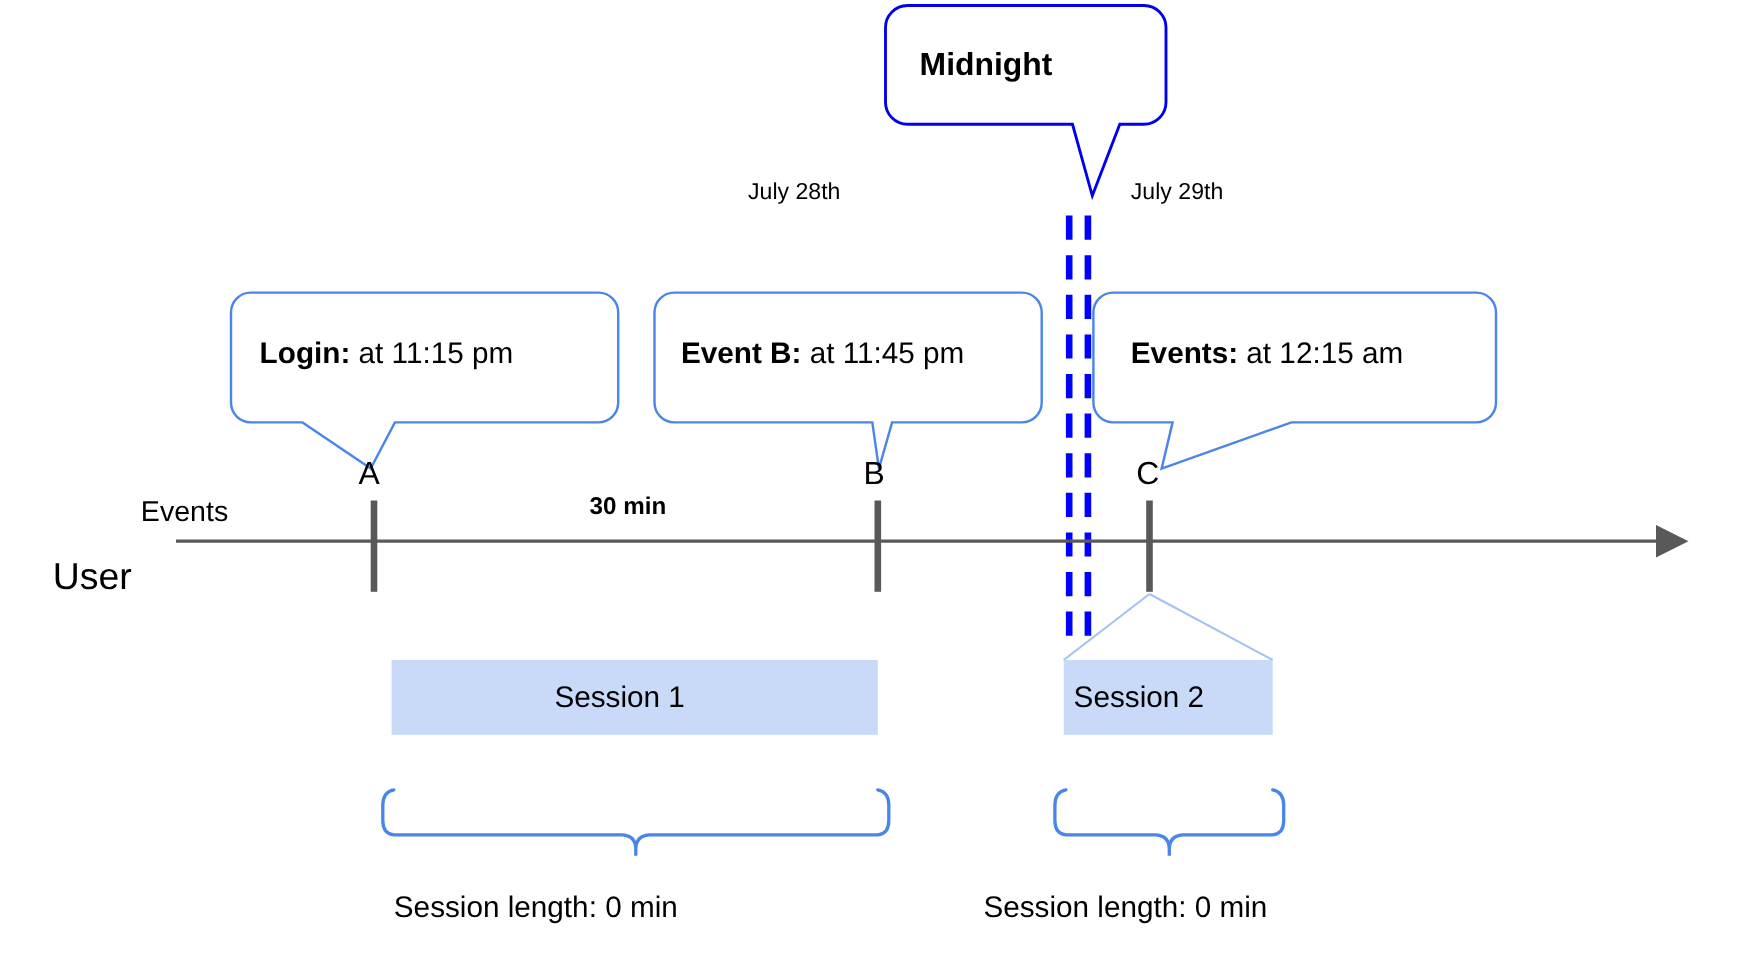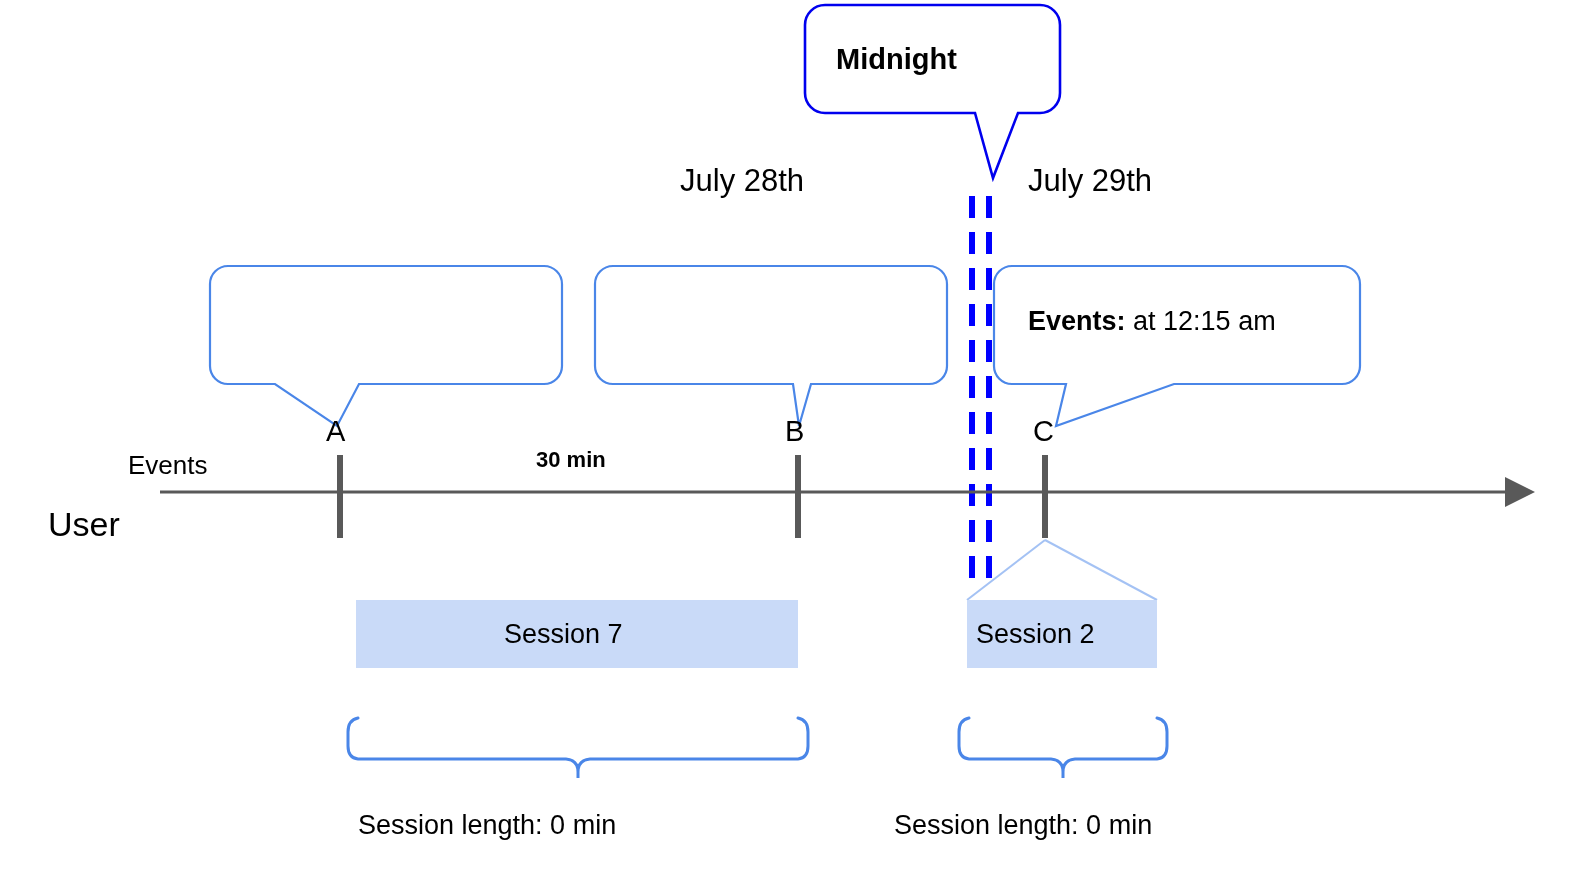"July 28th" .date-label { font-size: 31px -> 21px }
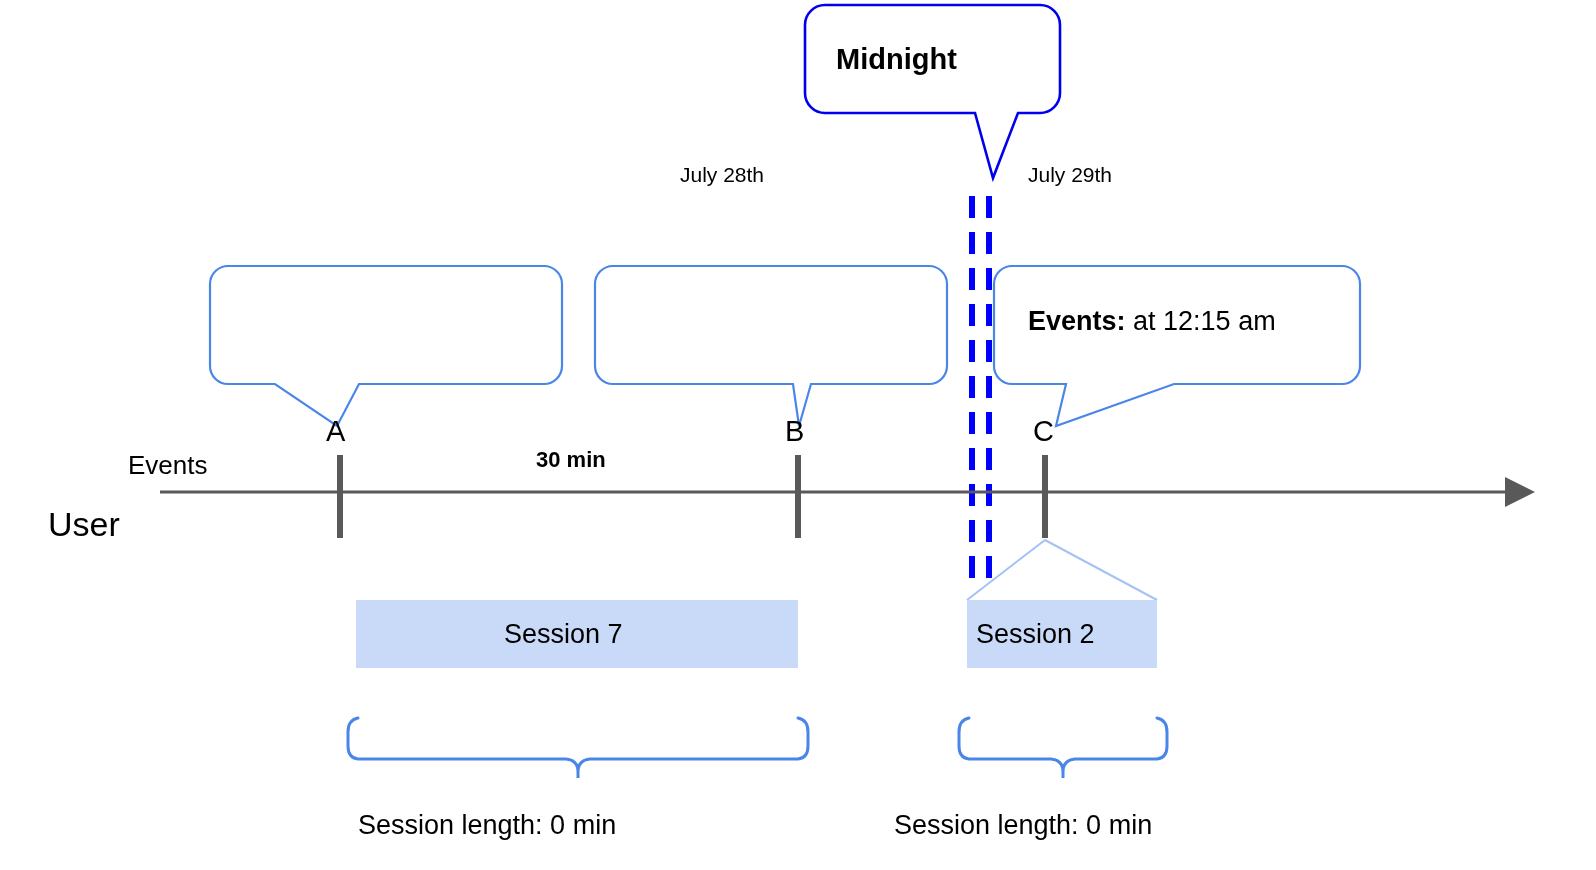"Login: at 11:15 pm" div.callout-text { html: none -> <div> <b>Login:</b><span> at 11:15 pm</span> </div> }
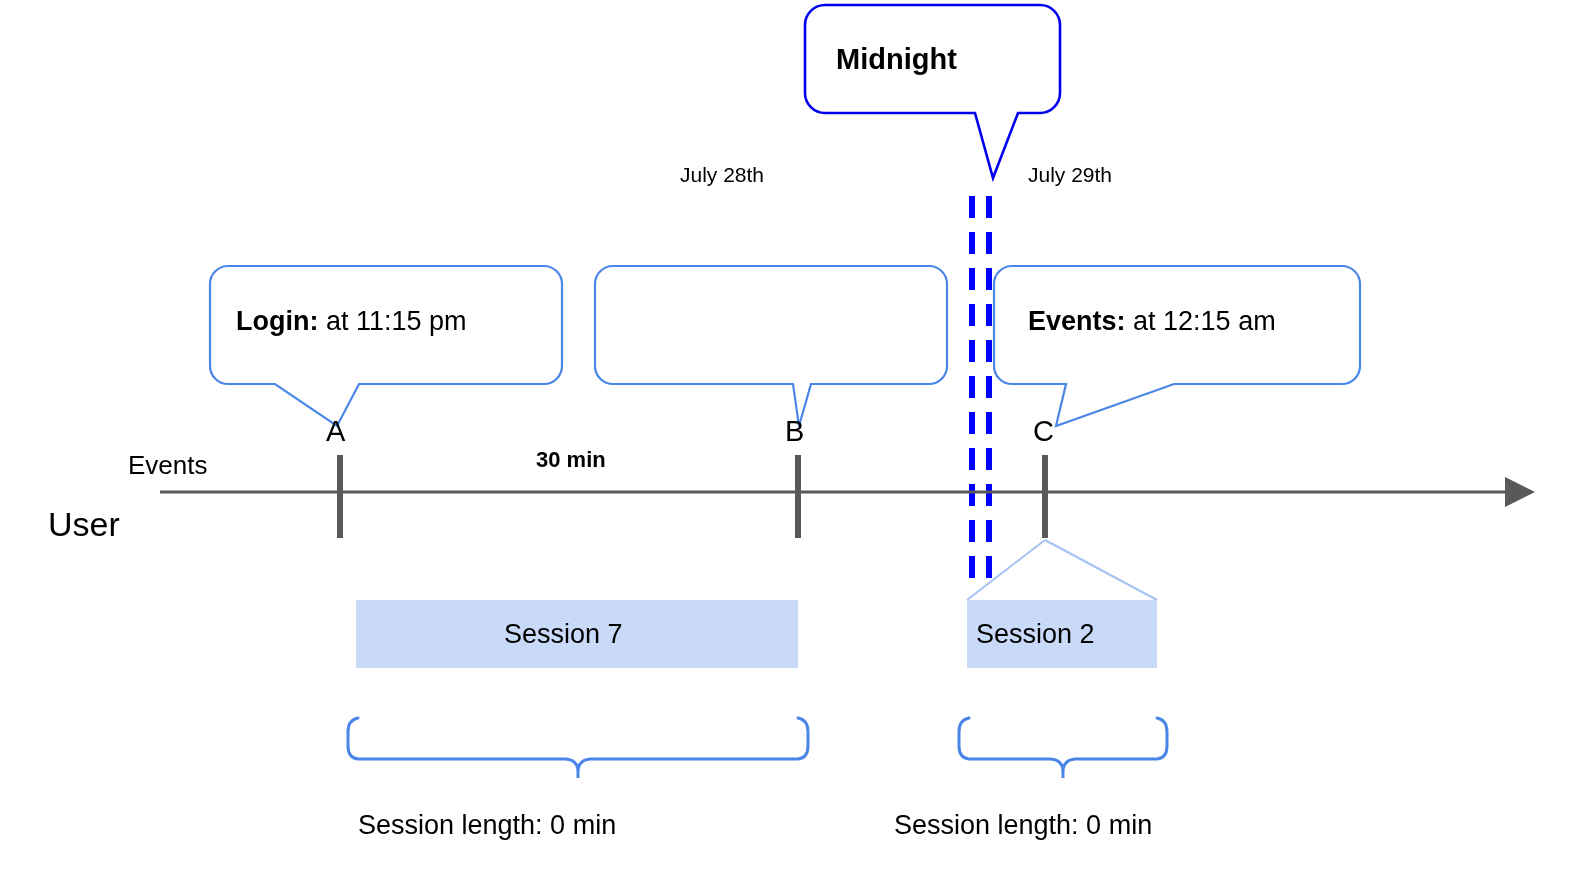"Event B: at 11:45 pm" div.callout-text { html: none -> <div> <b>Event B:</b><span> at 11:45 pm</span> </div> }
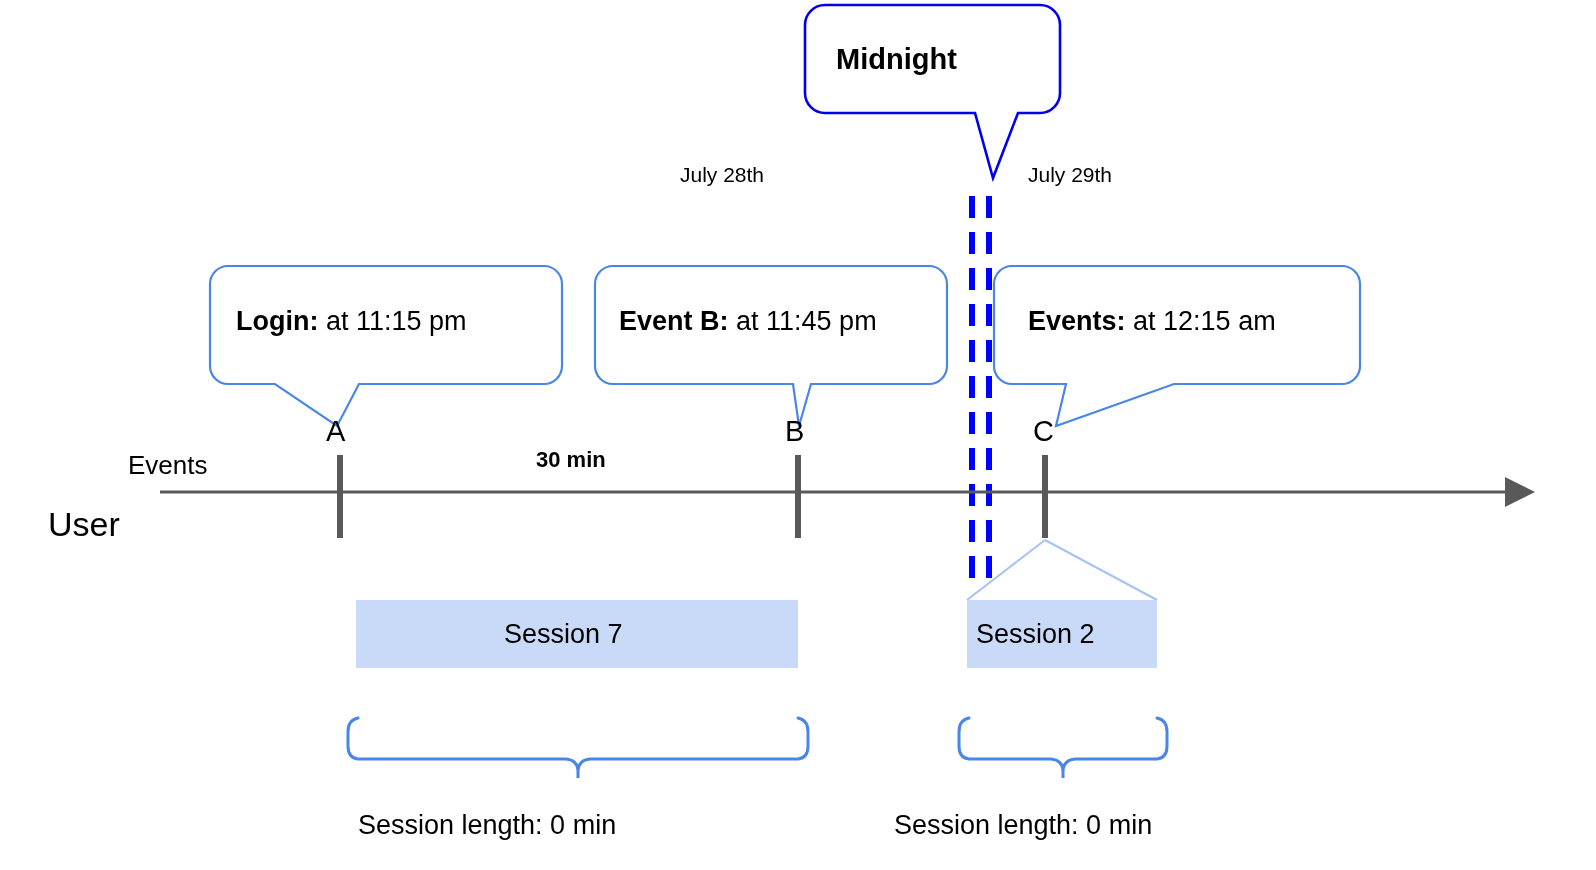"Session 7" div.txt { text: 7 -> 1 }
